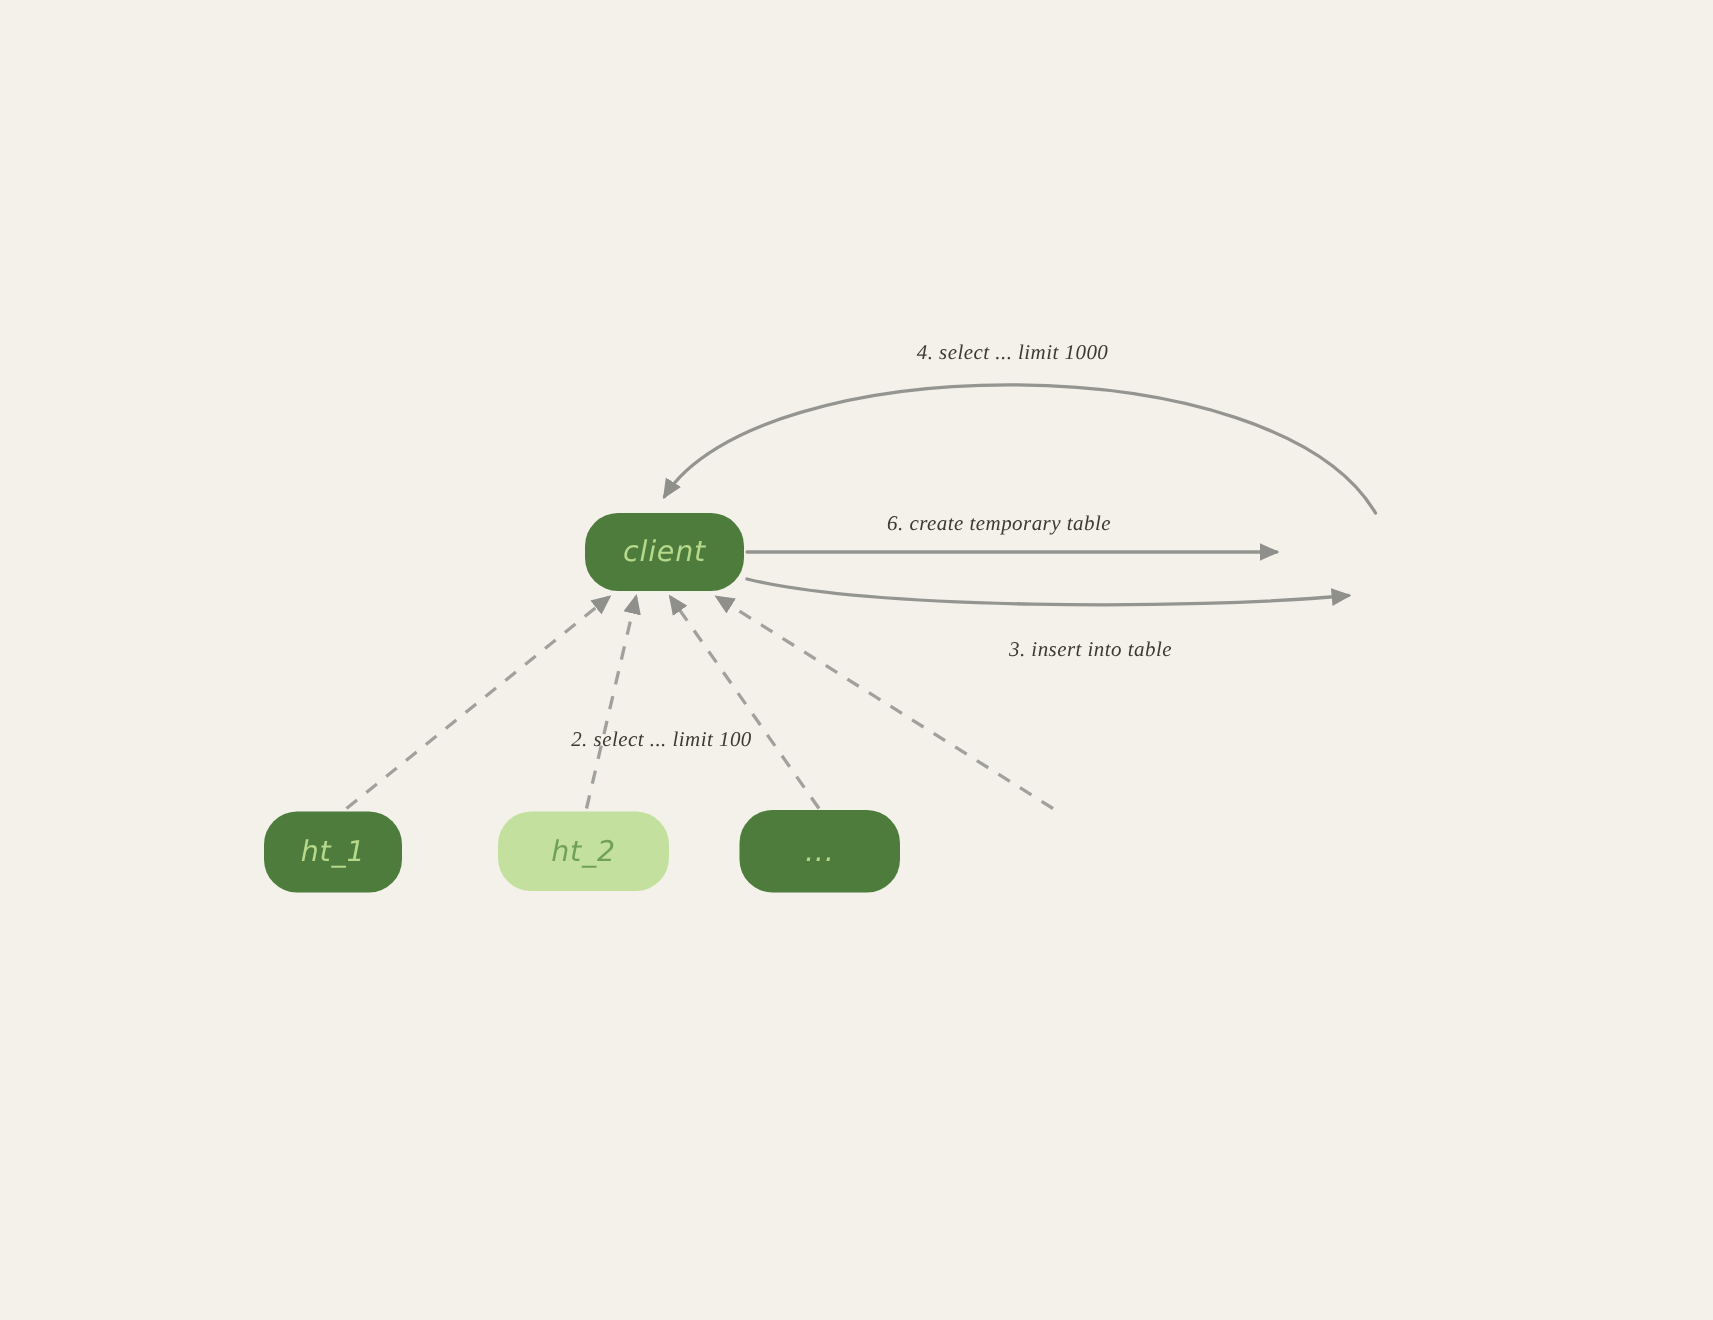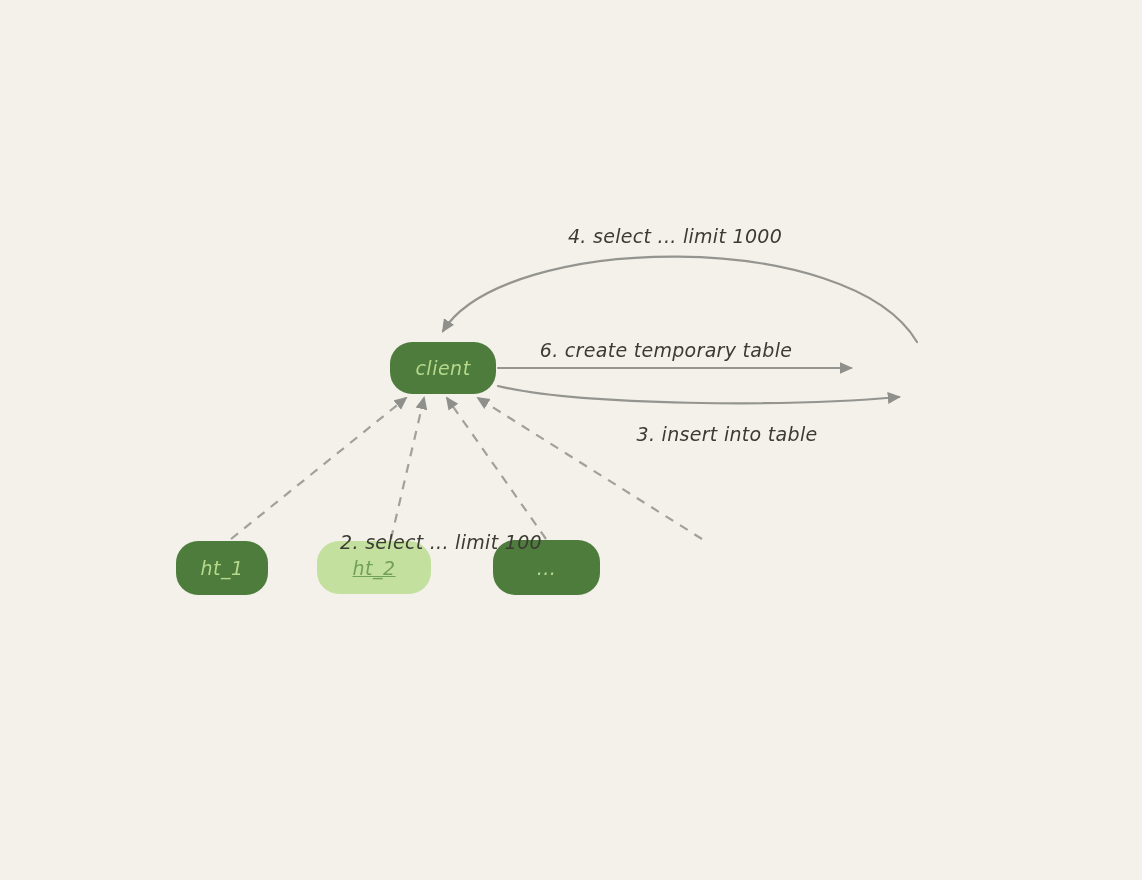"4. select ... limit 1000" .edge-label { font-family: none -> Liberation Serif, serif; font-size: 19px -> 14px }
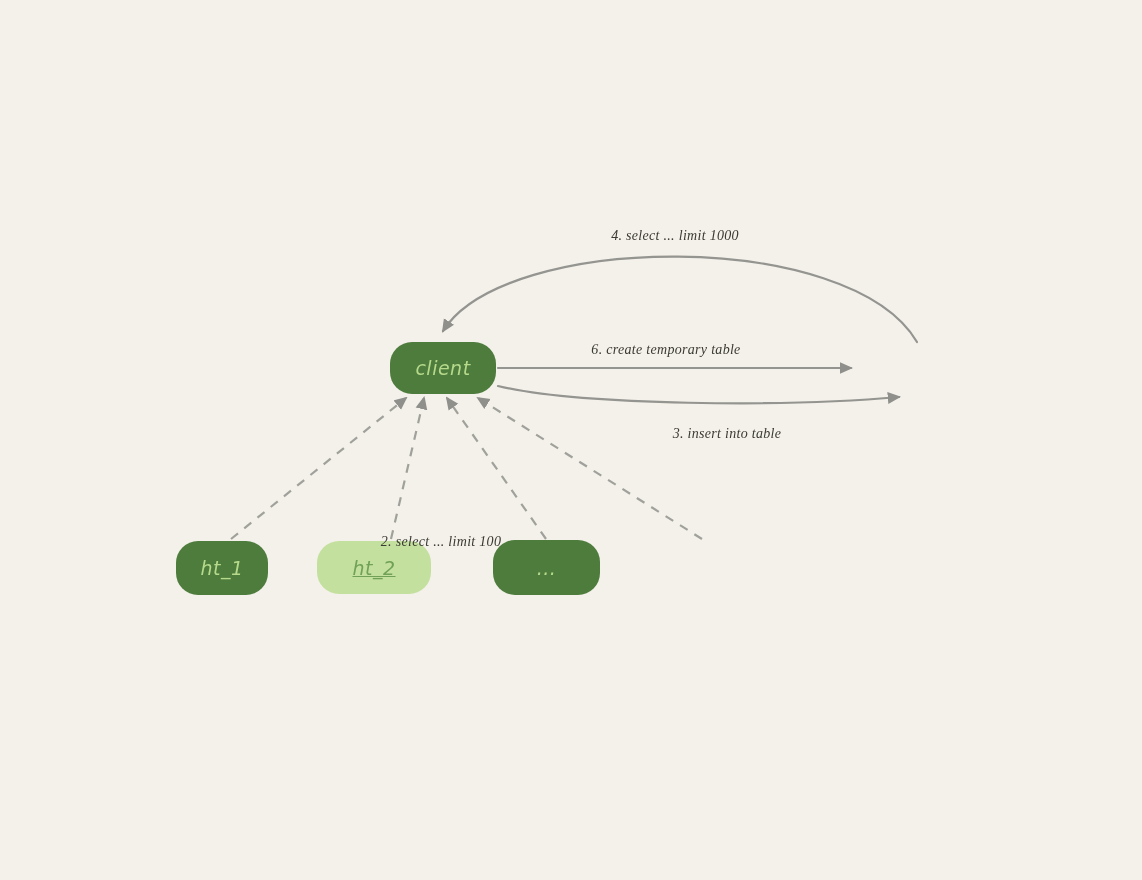"2. select ... limit 100" #label-select-shard { margin-top: 48px -> none }
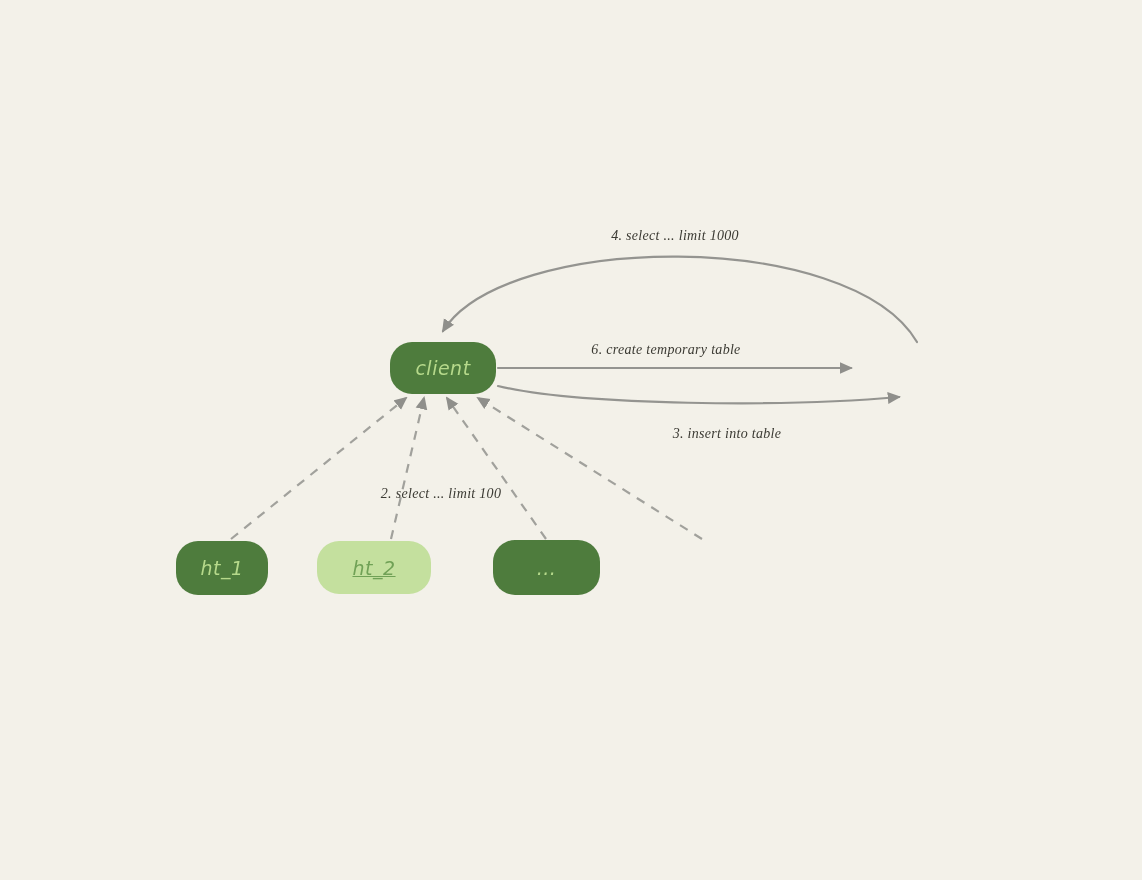"ht_2" #node-ht-2 { left: 317px -> 332px; text-decoration: underline -> none }
